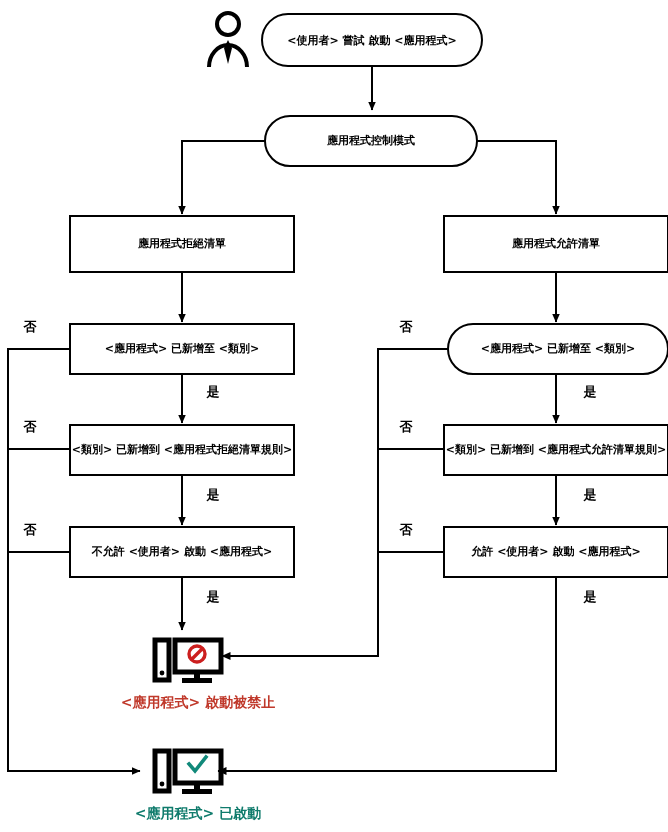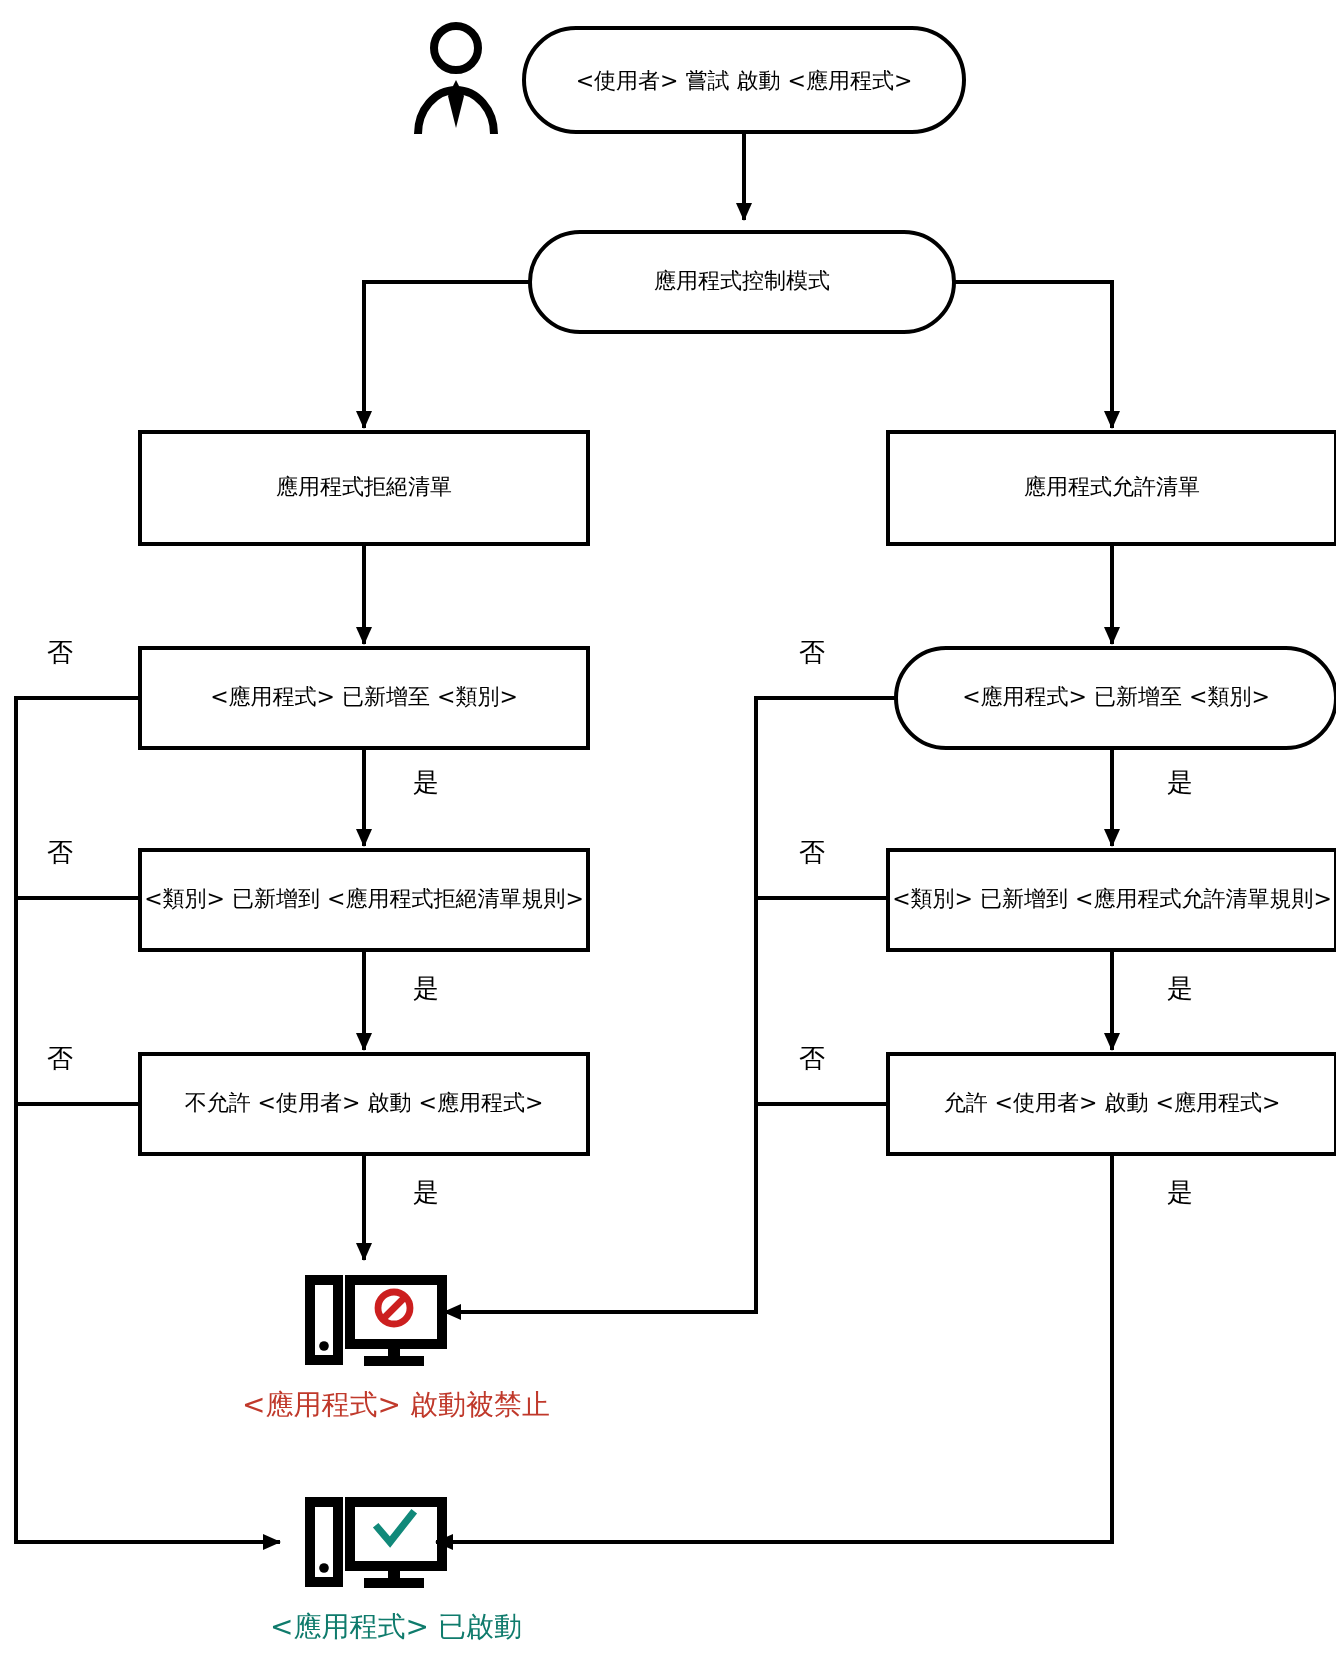"<使用者> 嘗試 啟動 <應用程式>" #canvas { font-weight: none -> bold }
